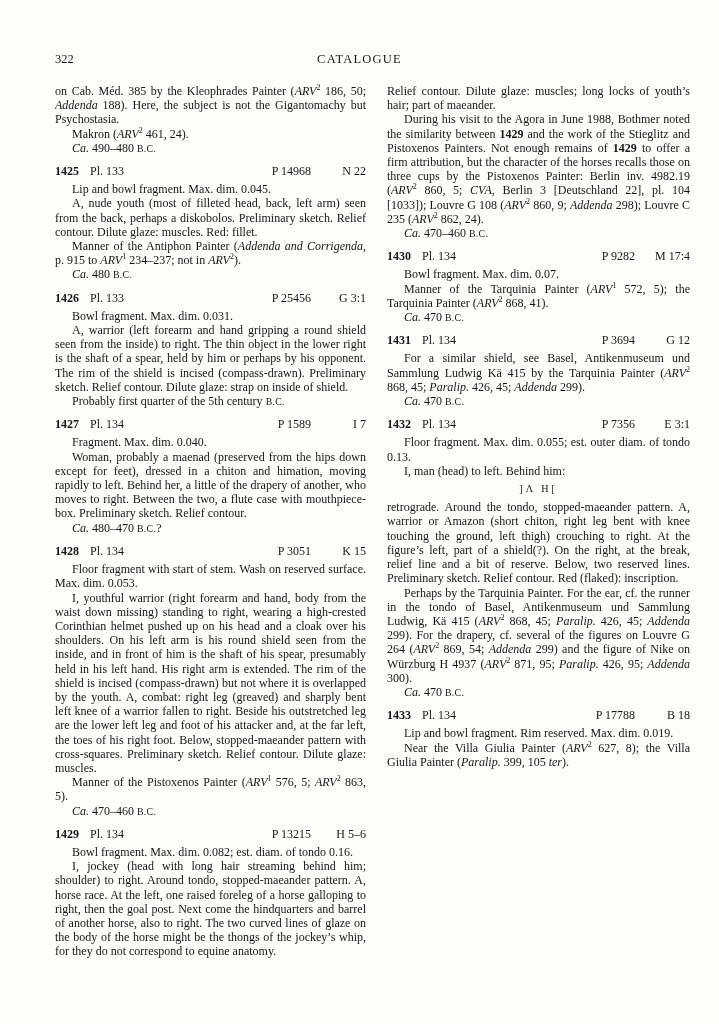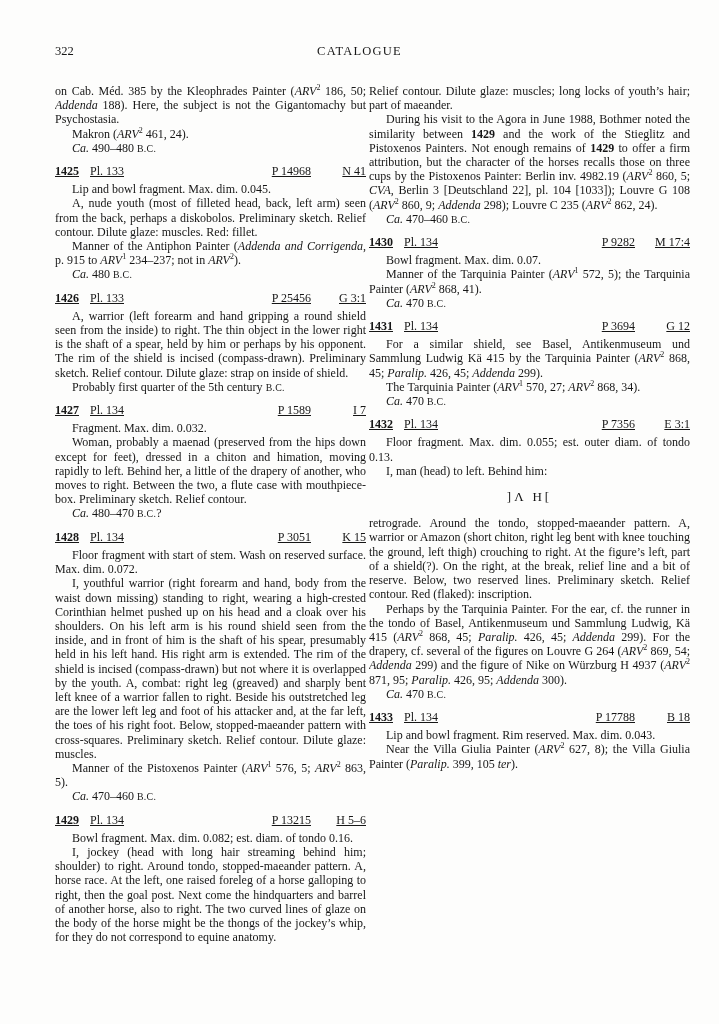"322" .running-header { top: 44px -> 52px }
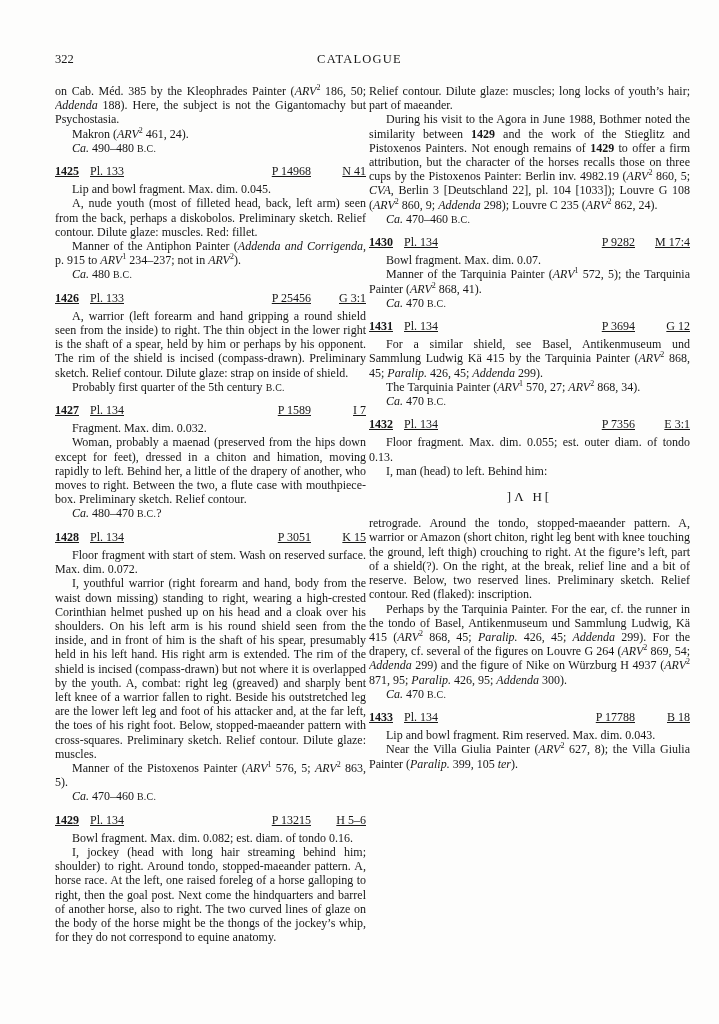"on Cab. Méd. 385 by" .columns { gap: 3px -> 21px }
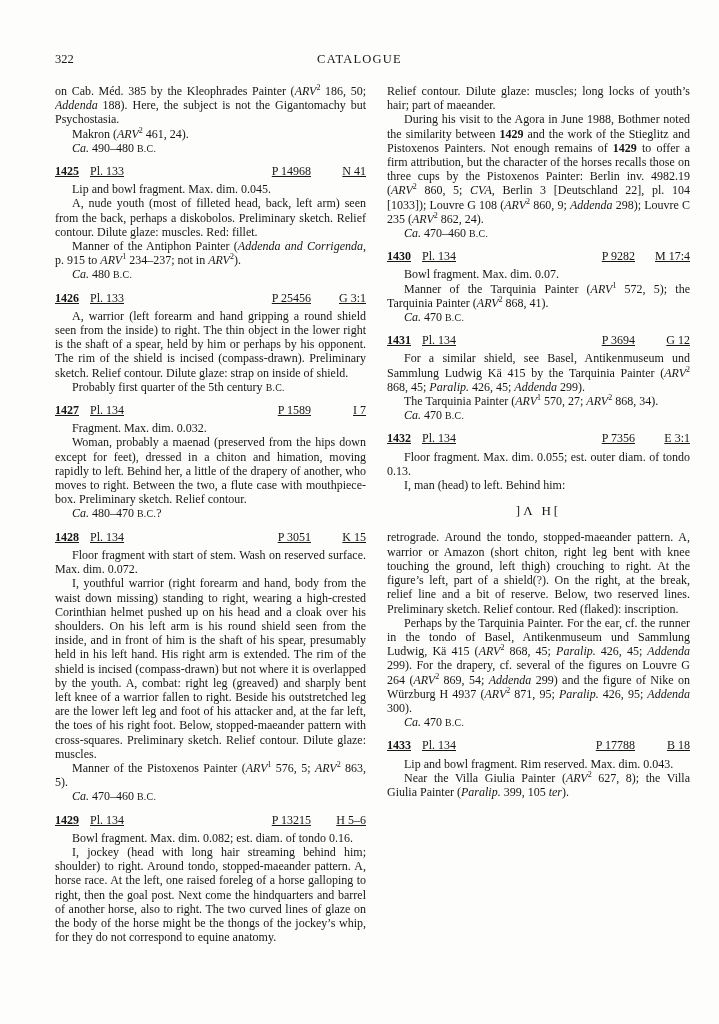"1425" .entry-head { text-decoration: underline -> none }
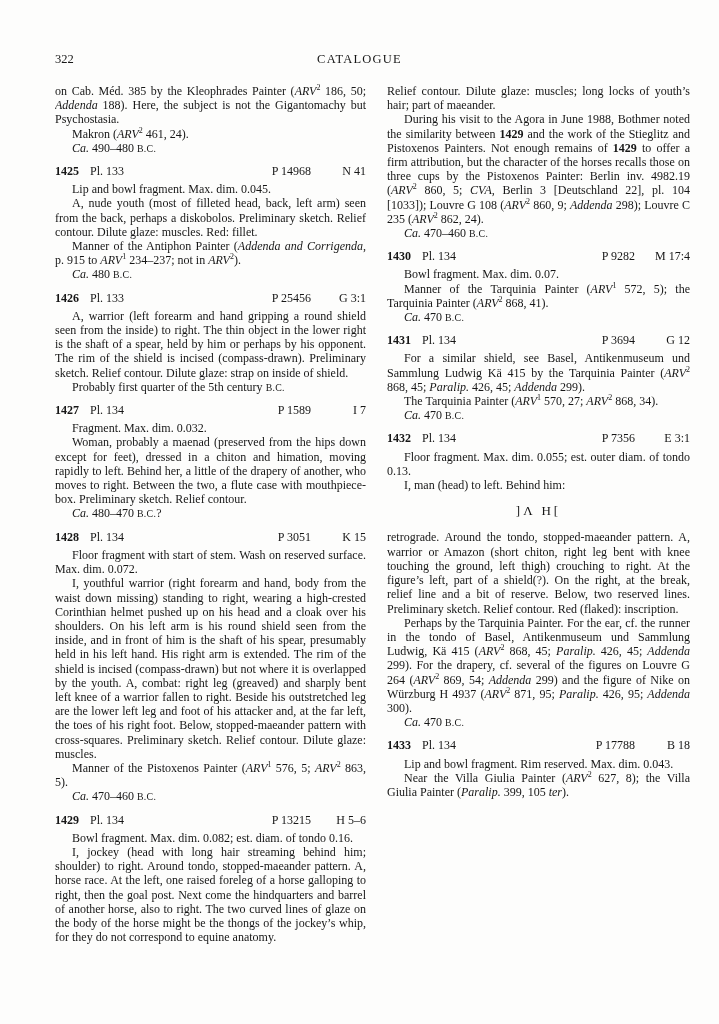"N 41" span.e-grid { text: 41 -> 22 }
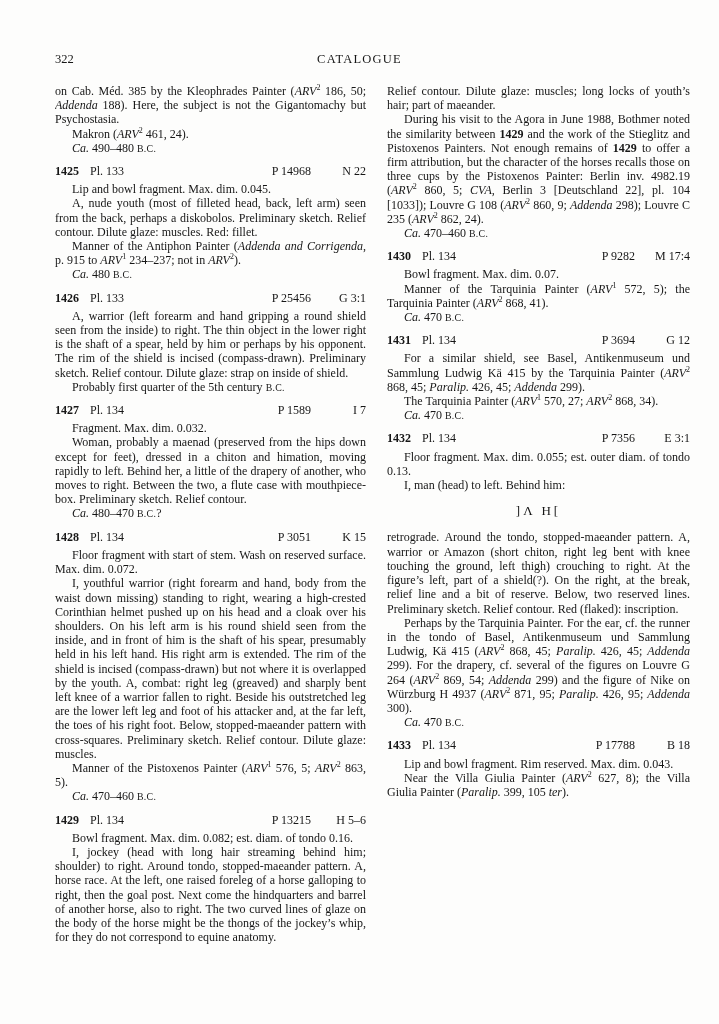"Bowl fragment. Max. dim. 0.031." p.para { html: none -> <p>Bowl fragment. Max. dim. 0.031.</p> }
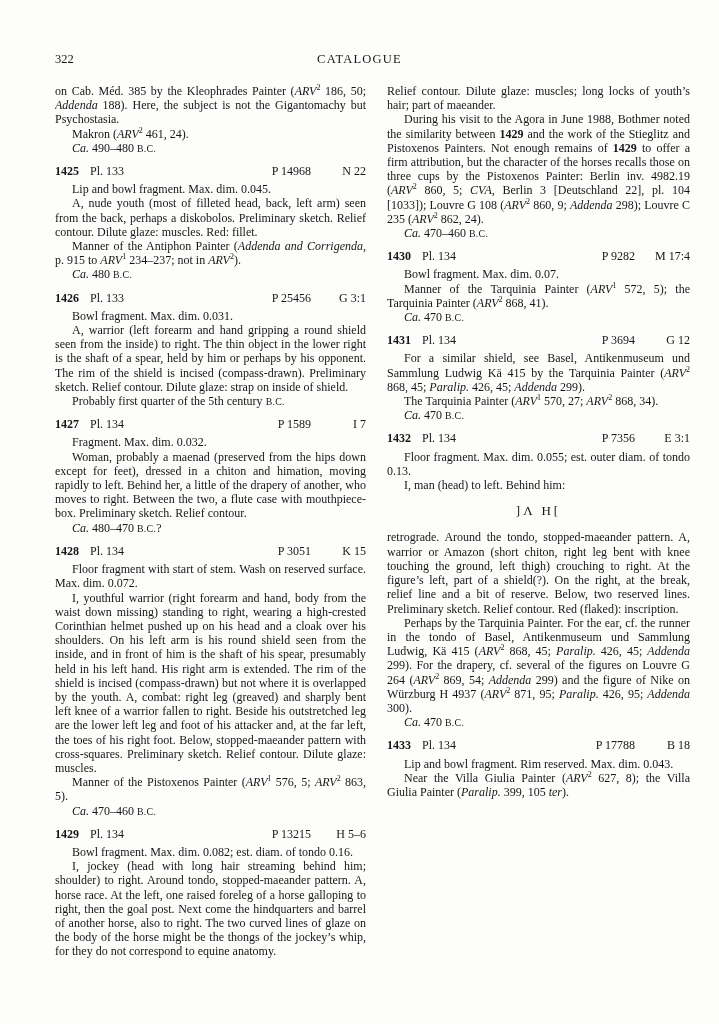"The Tarquinia Painter (ARV1 570," p.para { html: <p>The Tarquinia Painter (<span>ARV</span><sup>1</sup> 570, 27; <span>ARV</span><sup>2</sup> 868, 34).</p> -> none }
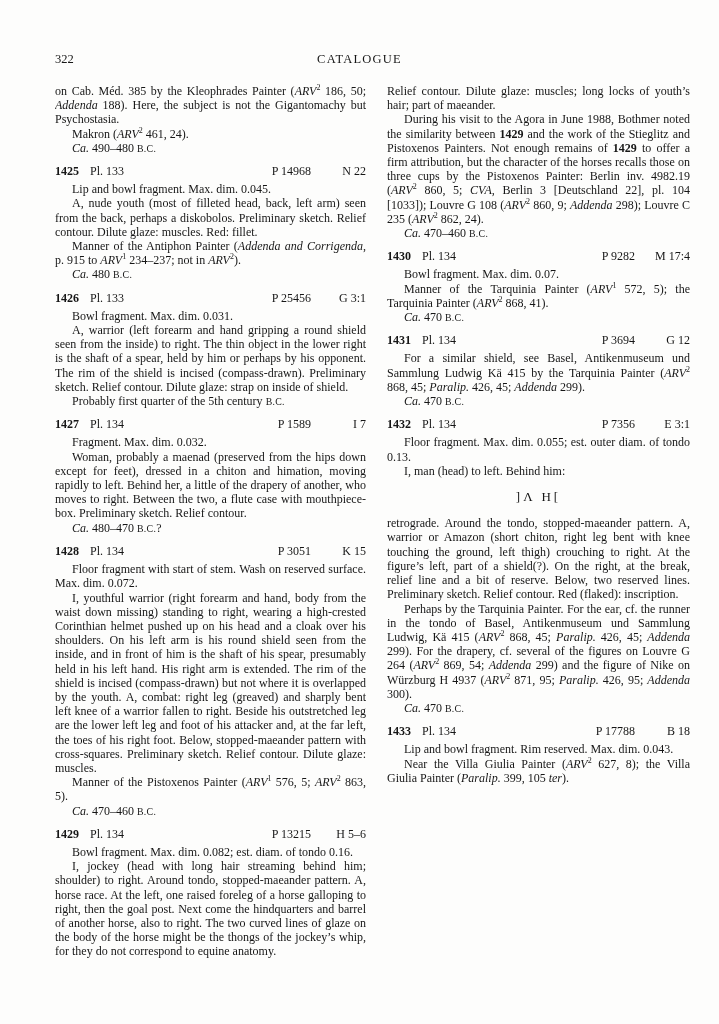"Fragment. Max. dim. 0.032." p.para { text: 0.032 -> 0.040 }
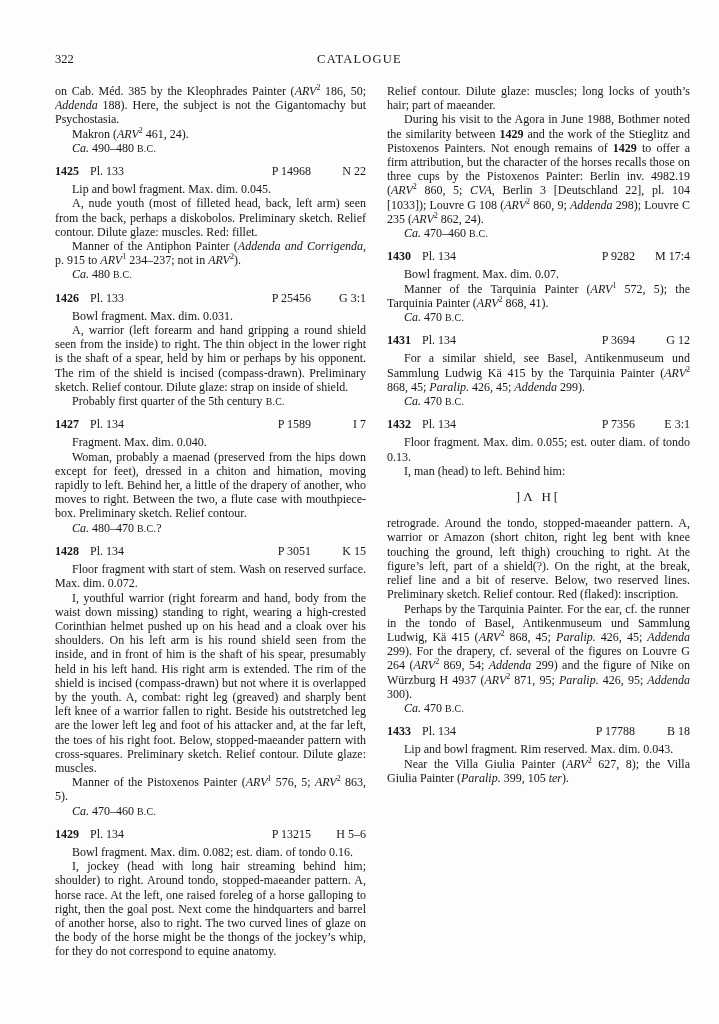"]Λ Η[" .inscription { font-size: 13px -> 10px; margin: 12px -> 4px }
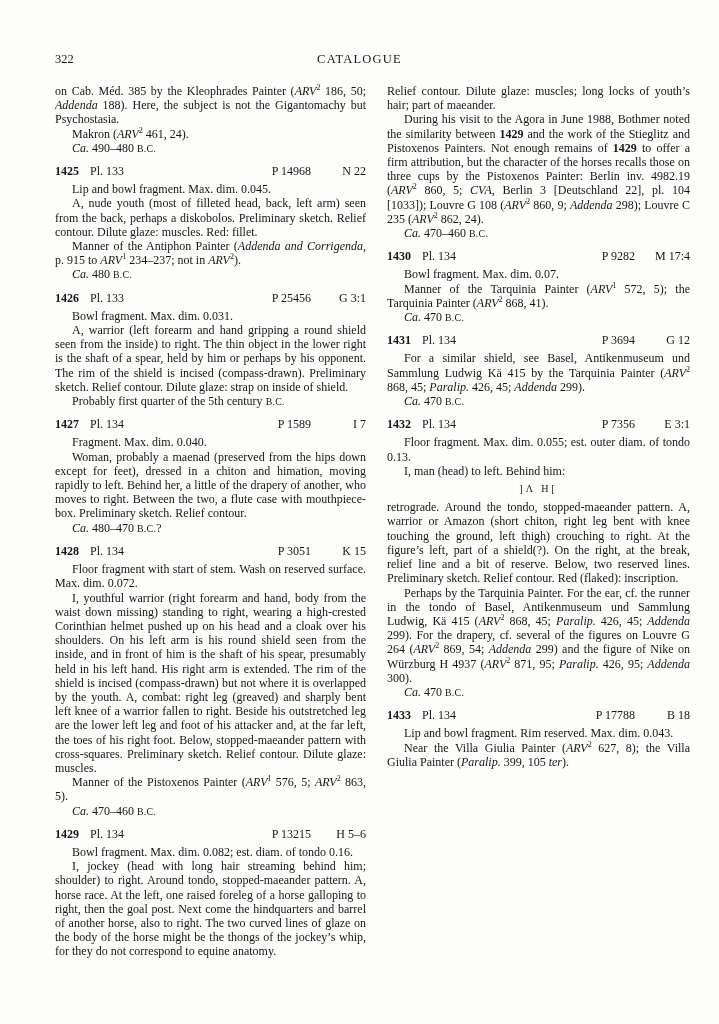"Floor fragment with start of" p.para { text: 0.072 -> 0.053 }
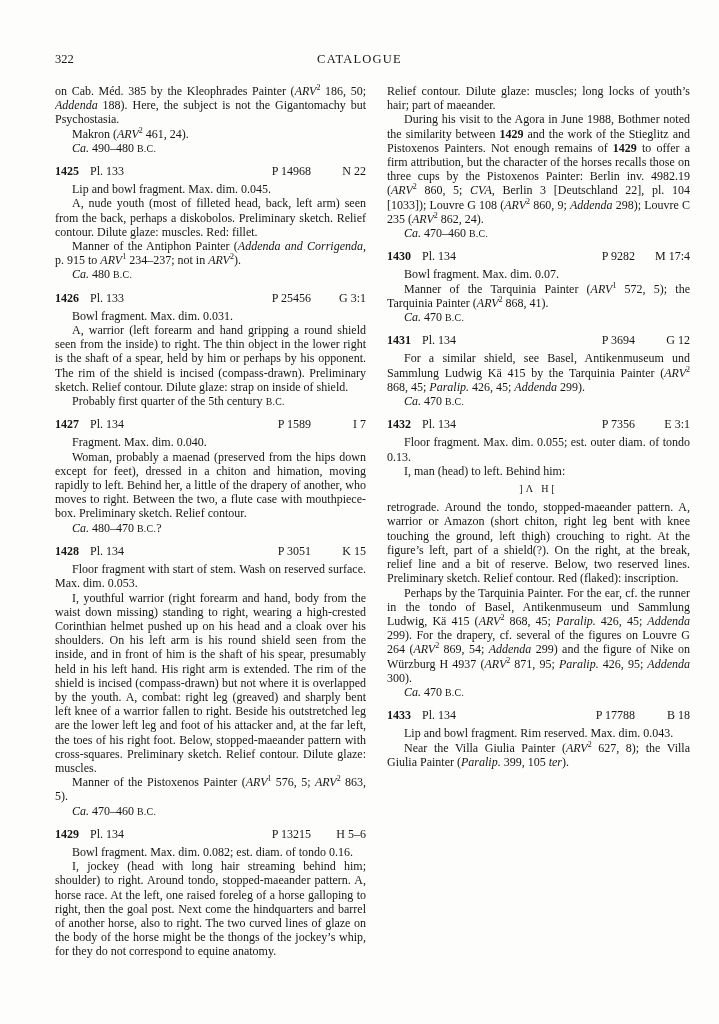"Lip and bowl fragment. Rim" p.para { text: 0.043 -> 0.019 }
